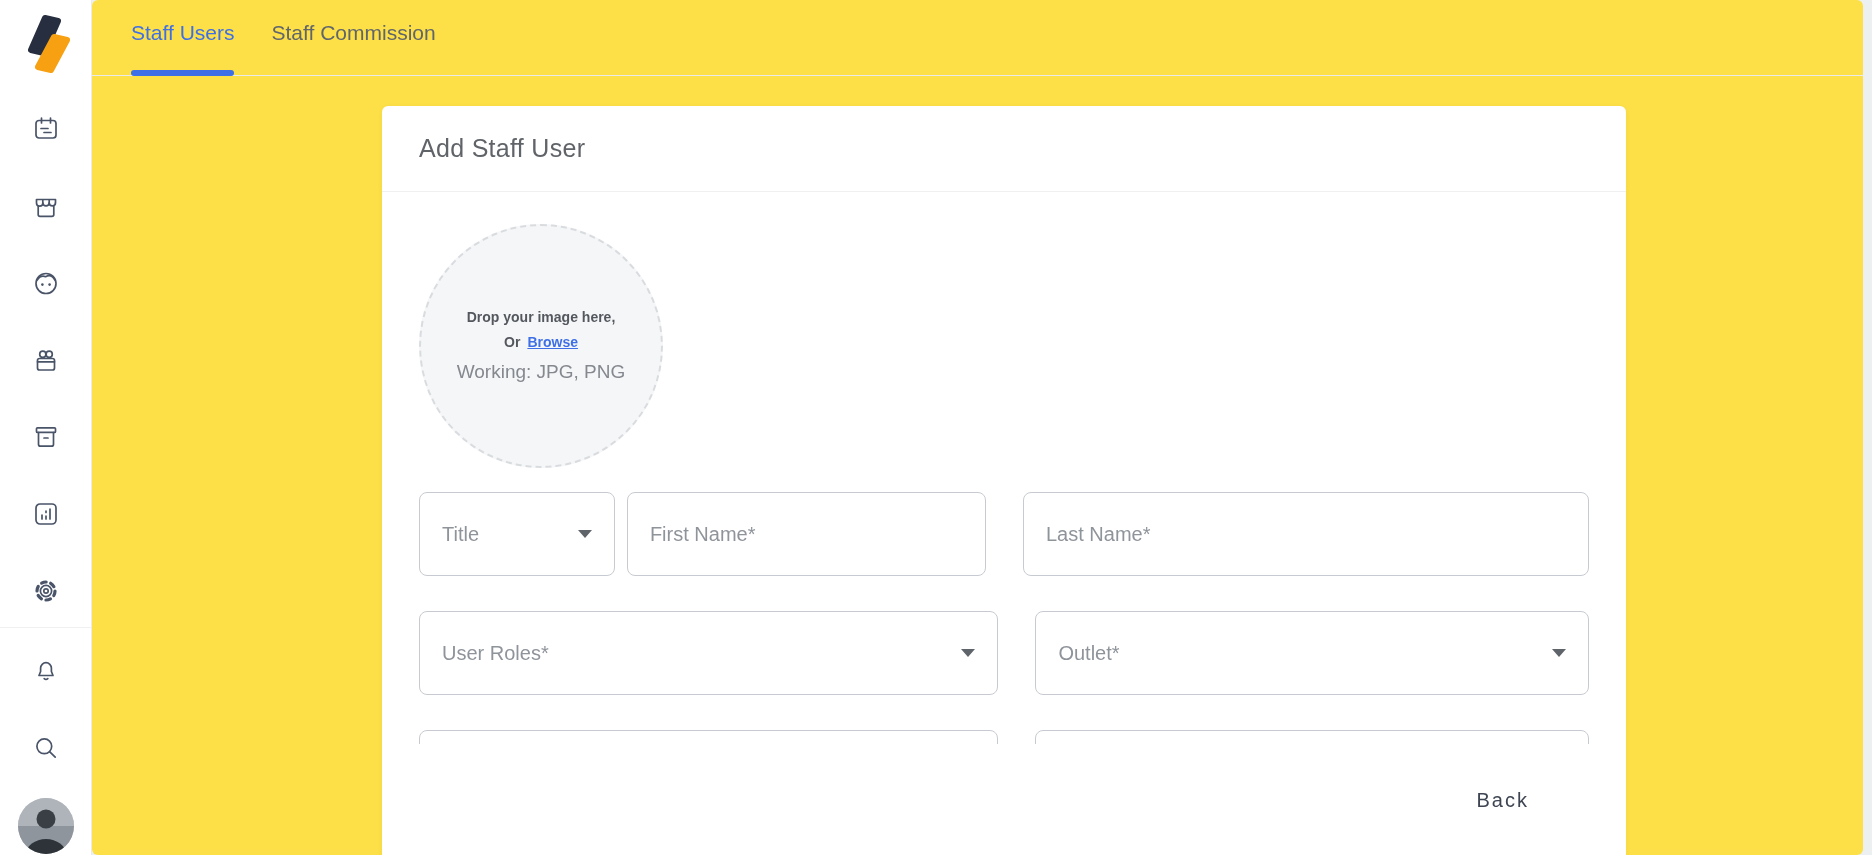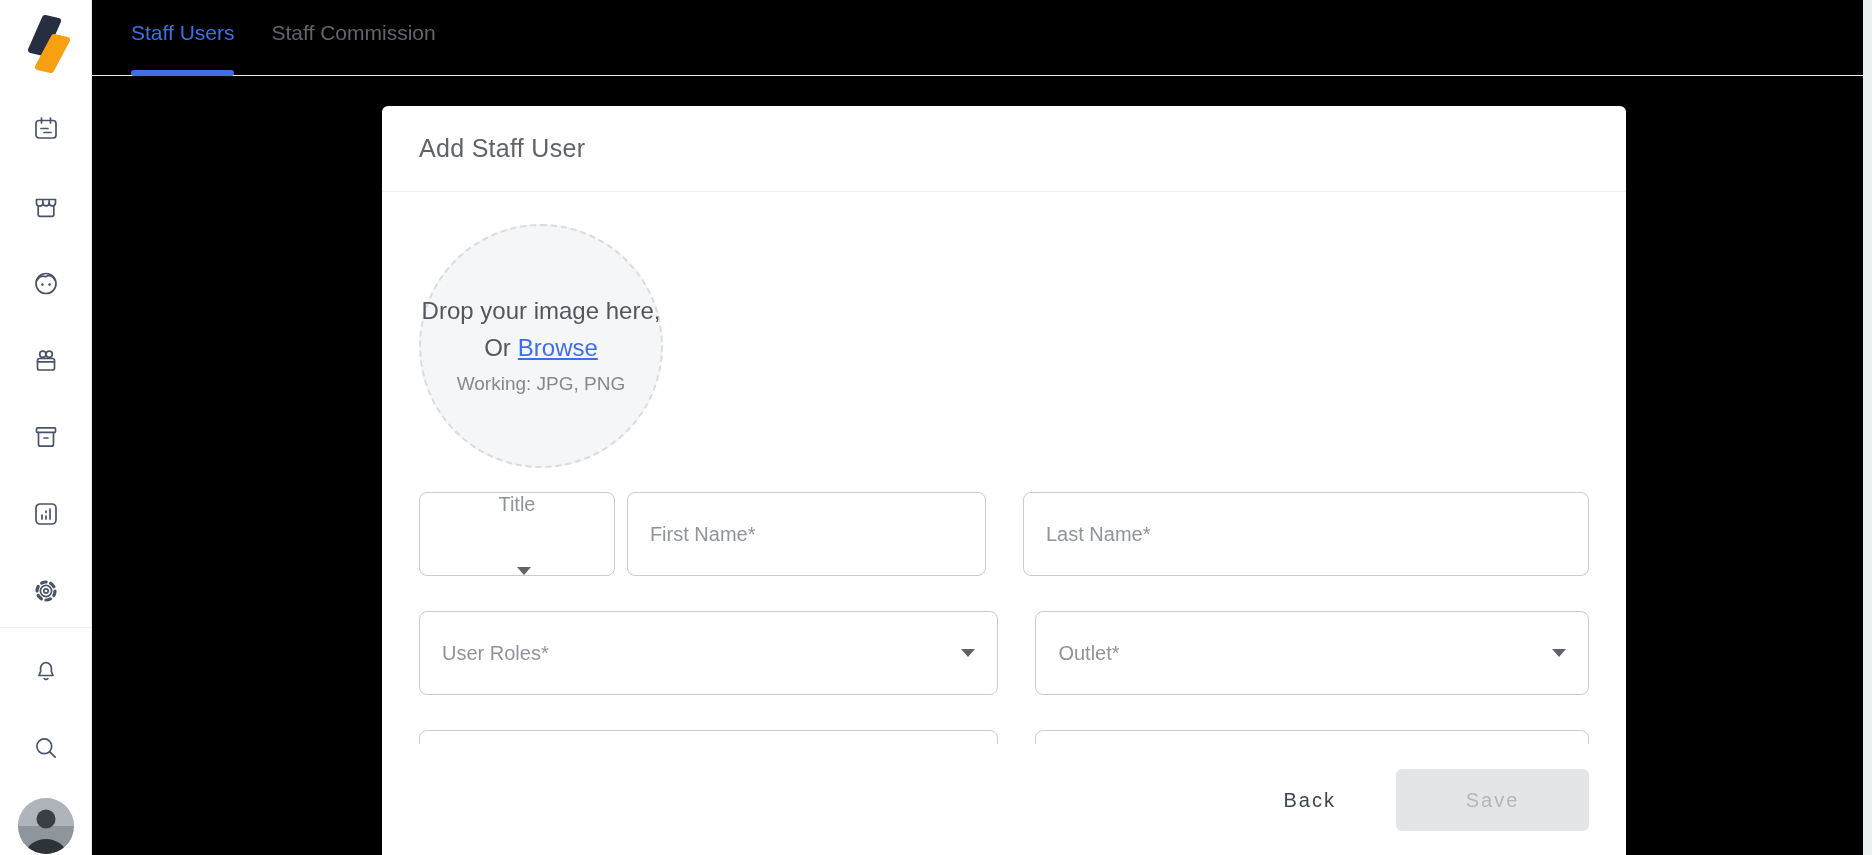"Staff Users" .main { background: #000000 -> #fde047; border-radius: none -> 6px }
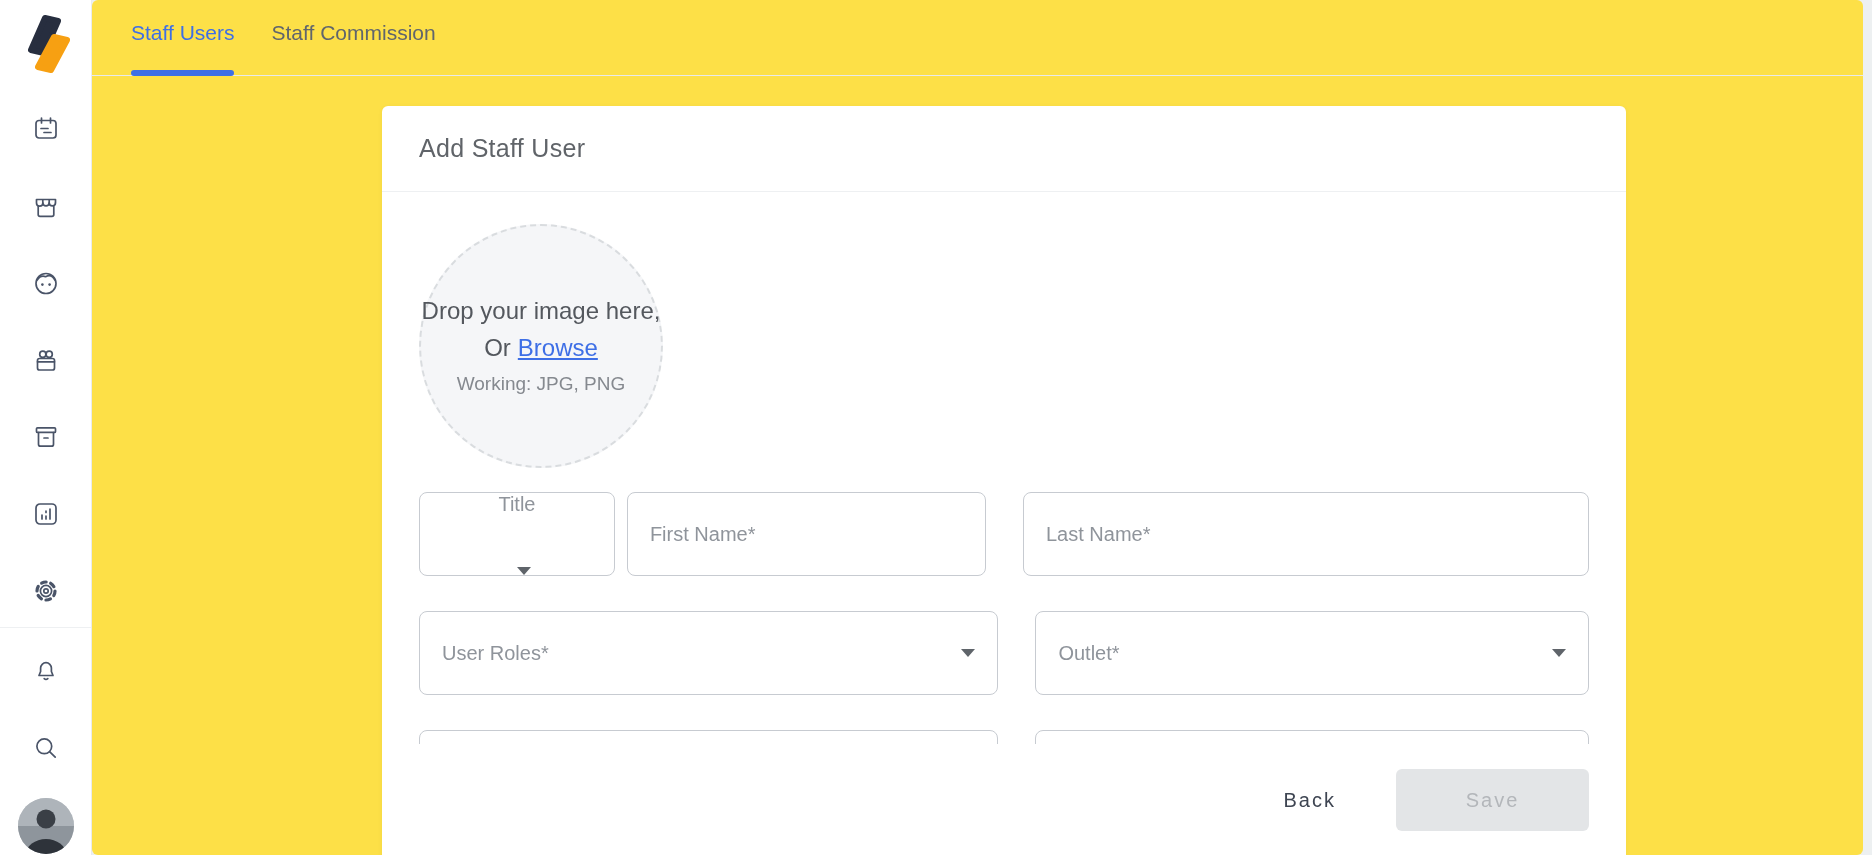"Drop your image here," .dz-line1, .dz-line2 { font-size: 24px -> 14px; font-weight: normal -> bold }
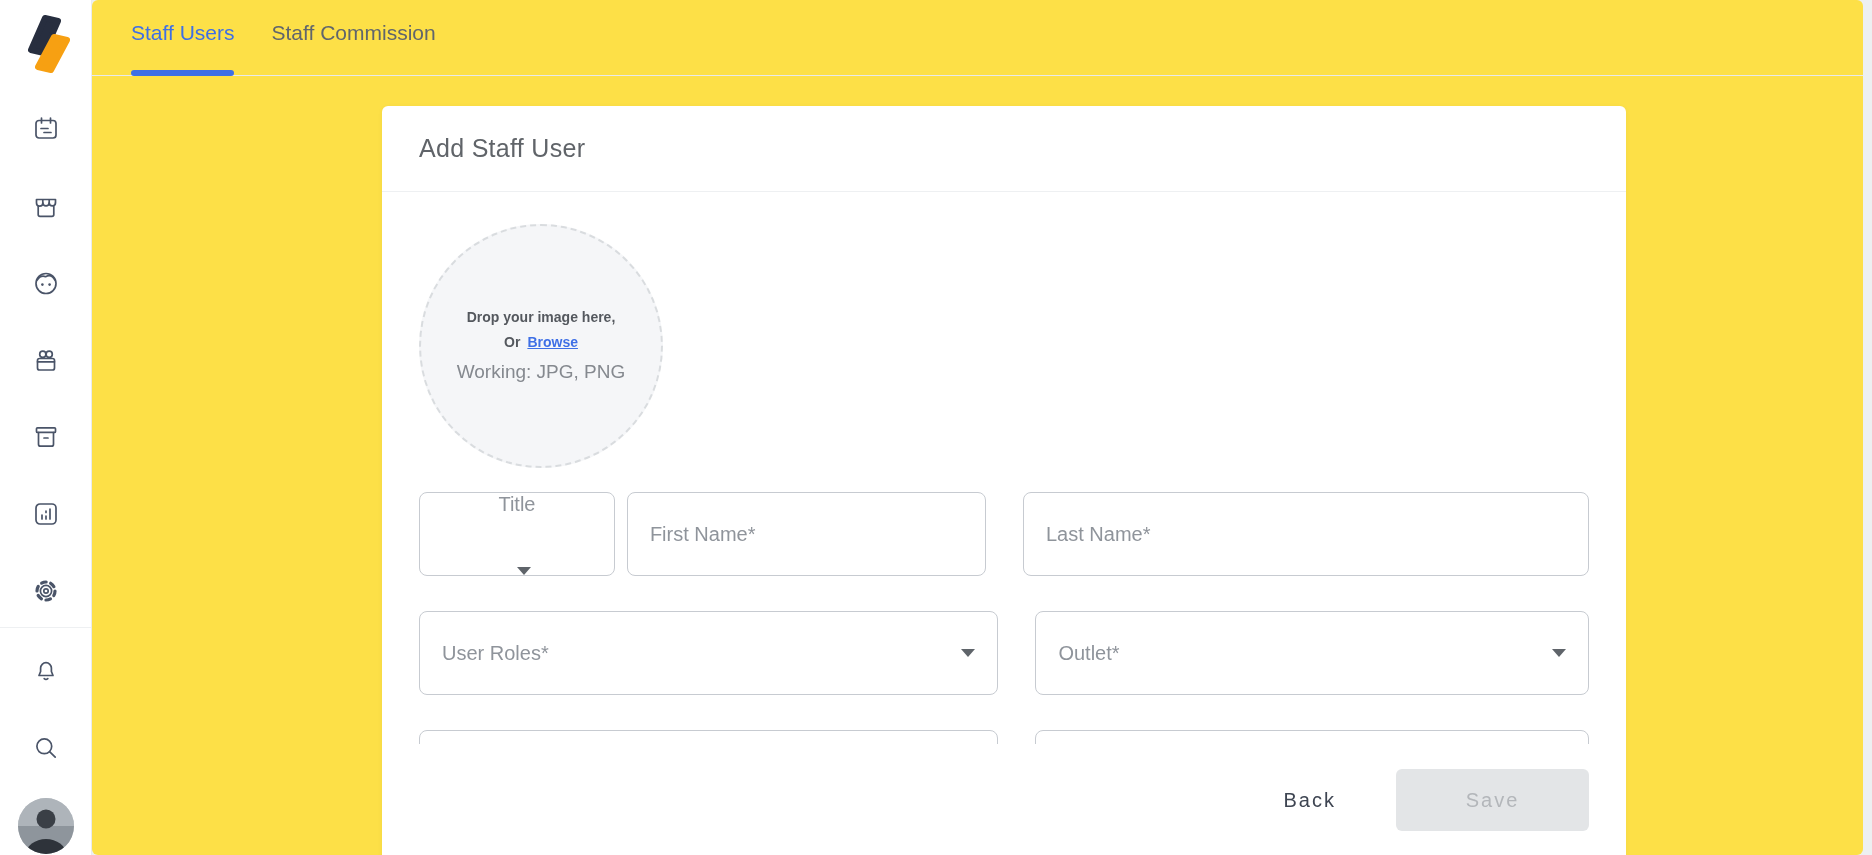"Title" .w-title { flex-direction: column -> none }
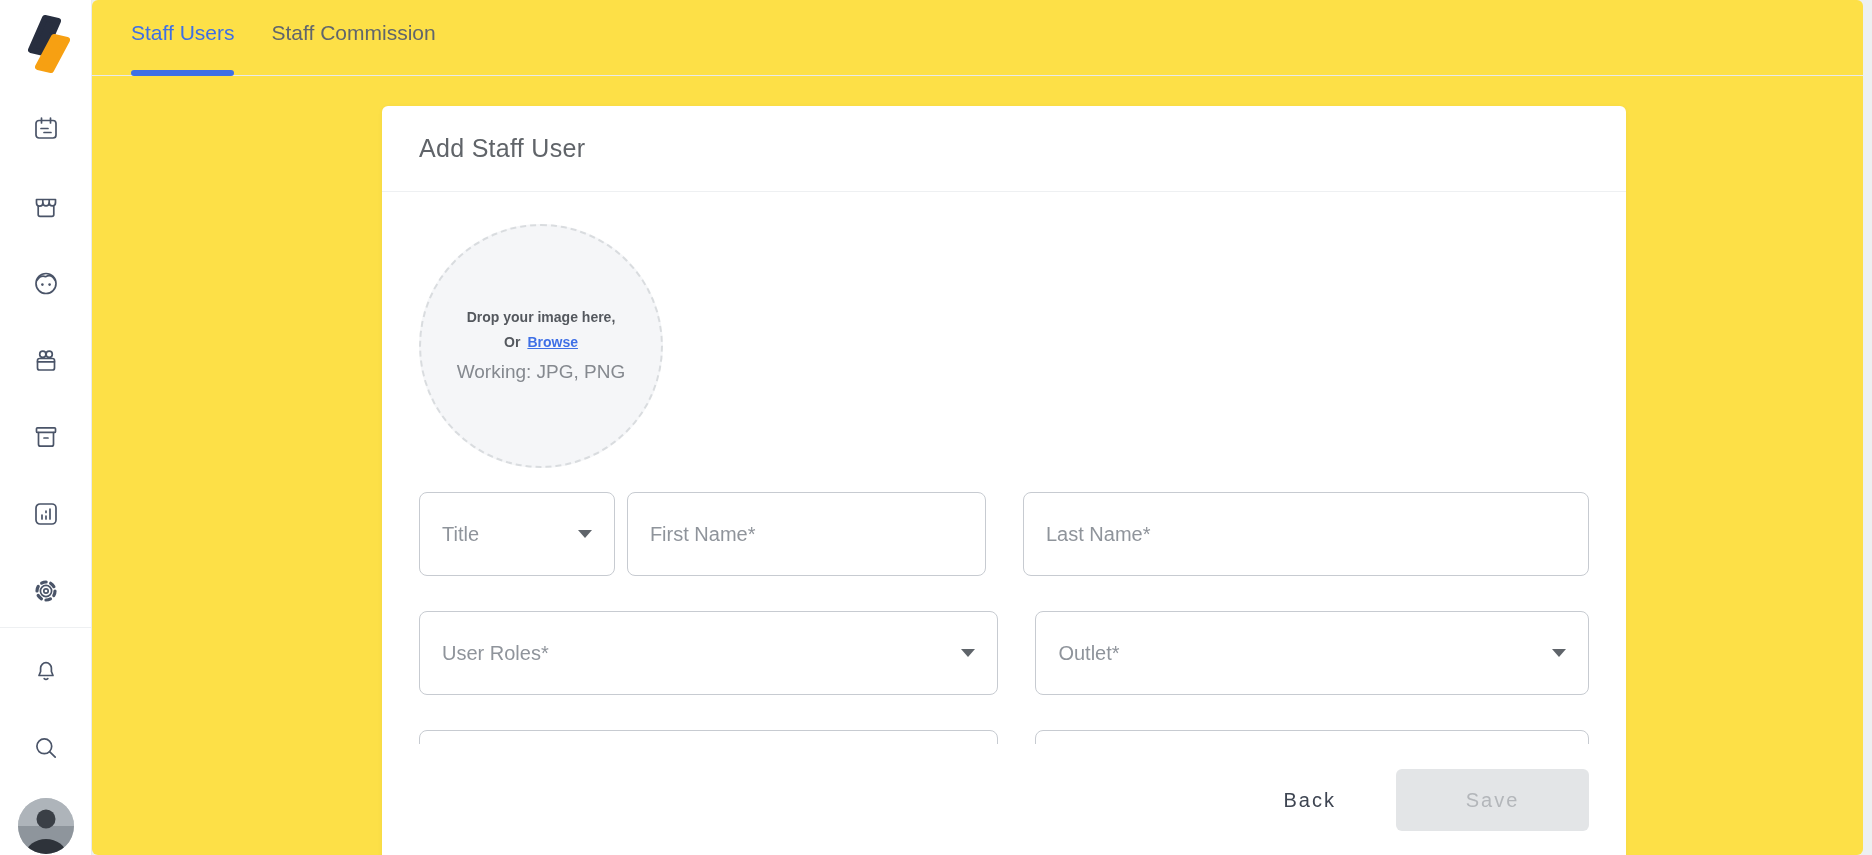"Save" button.save-btn { html: <button>Save</button> -> none }
